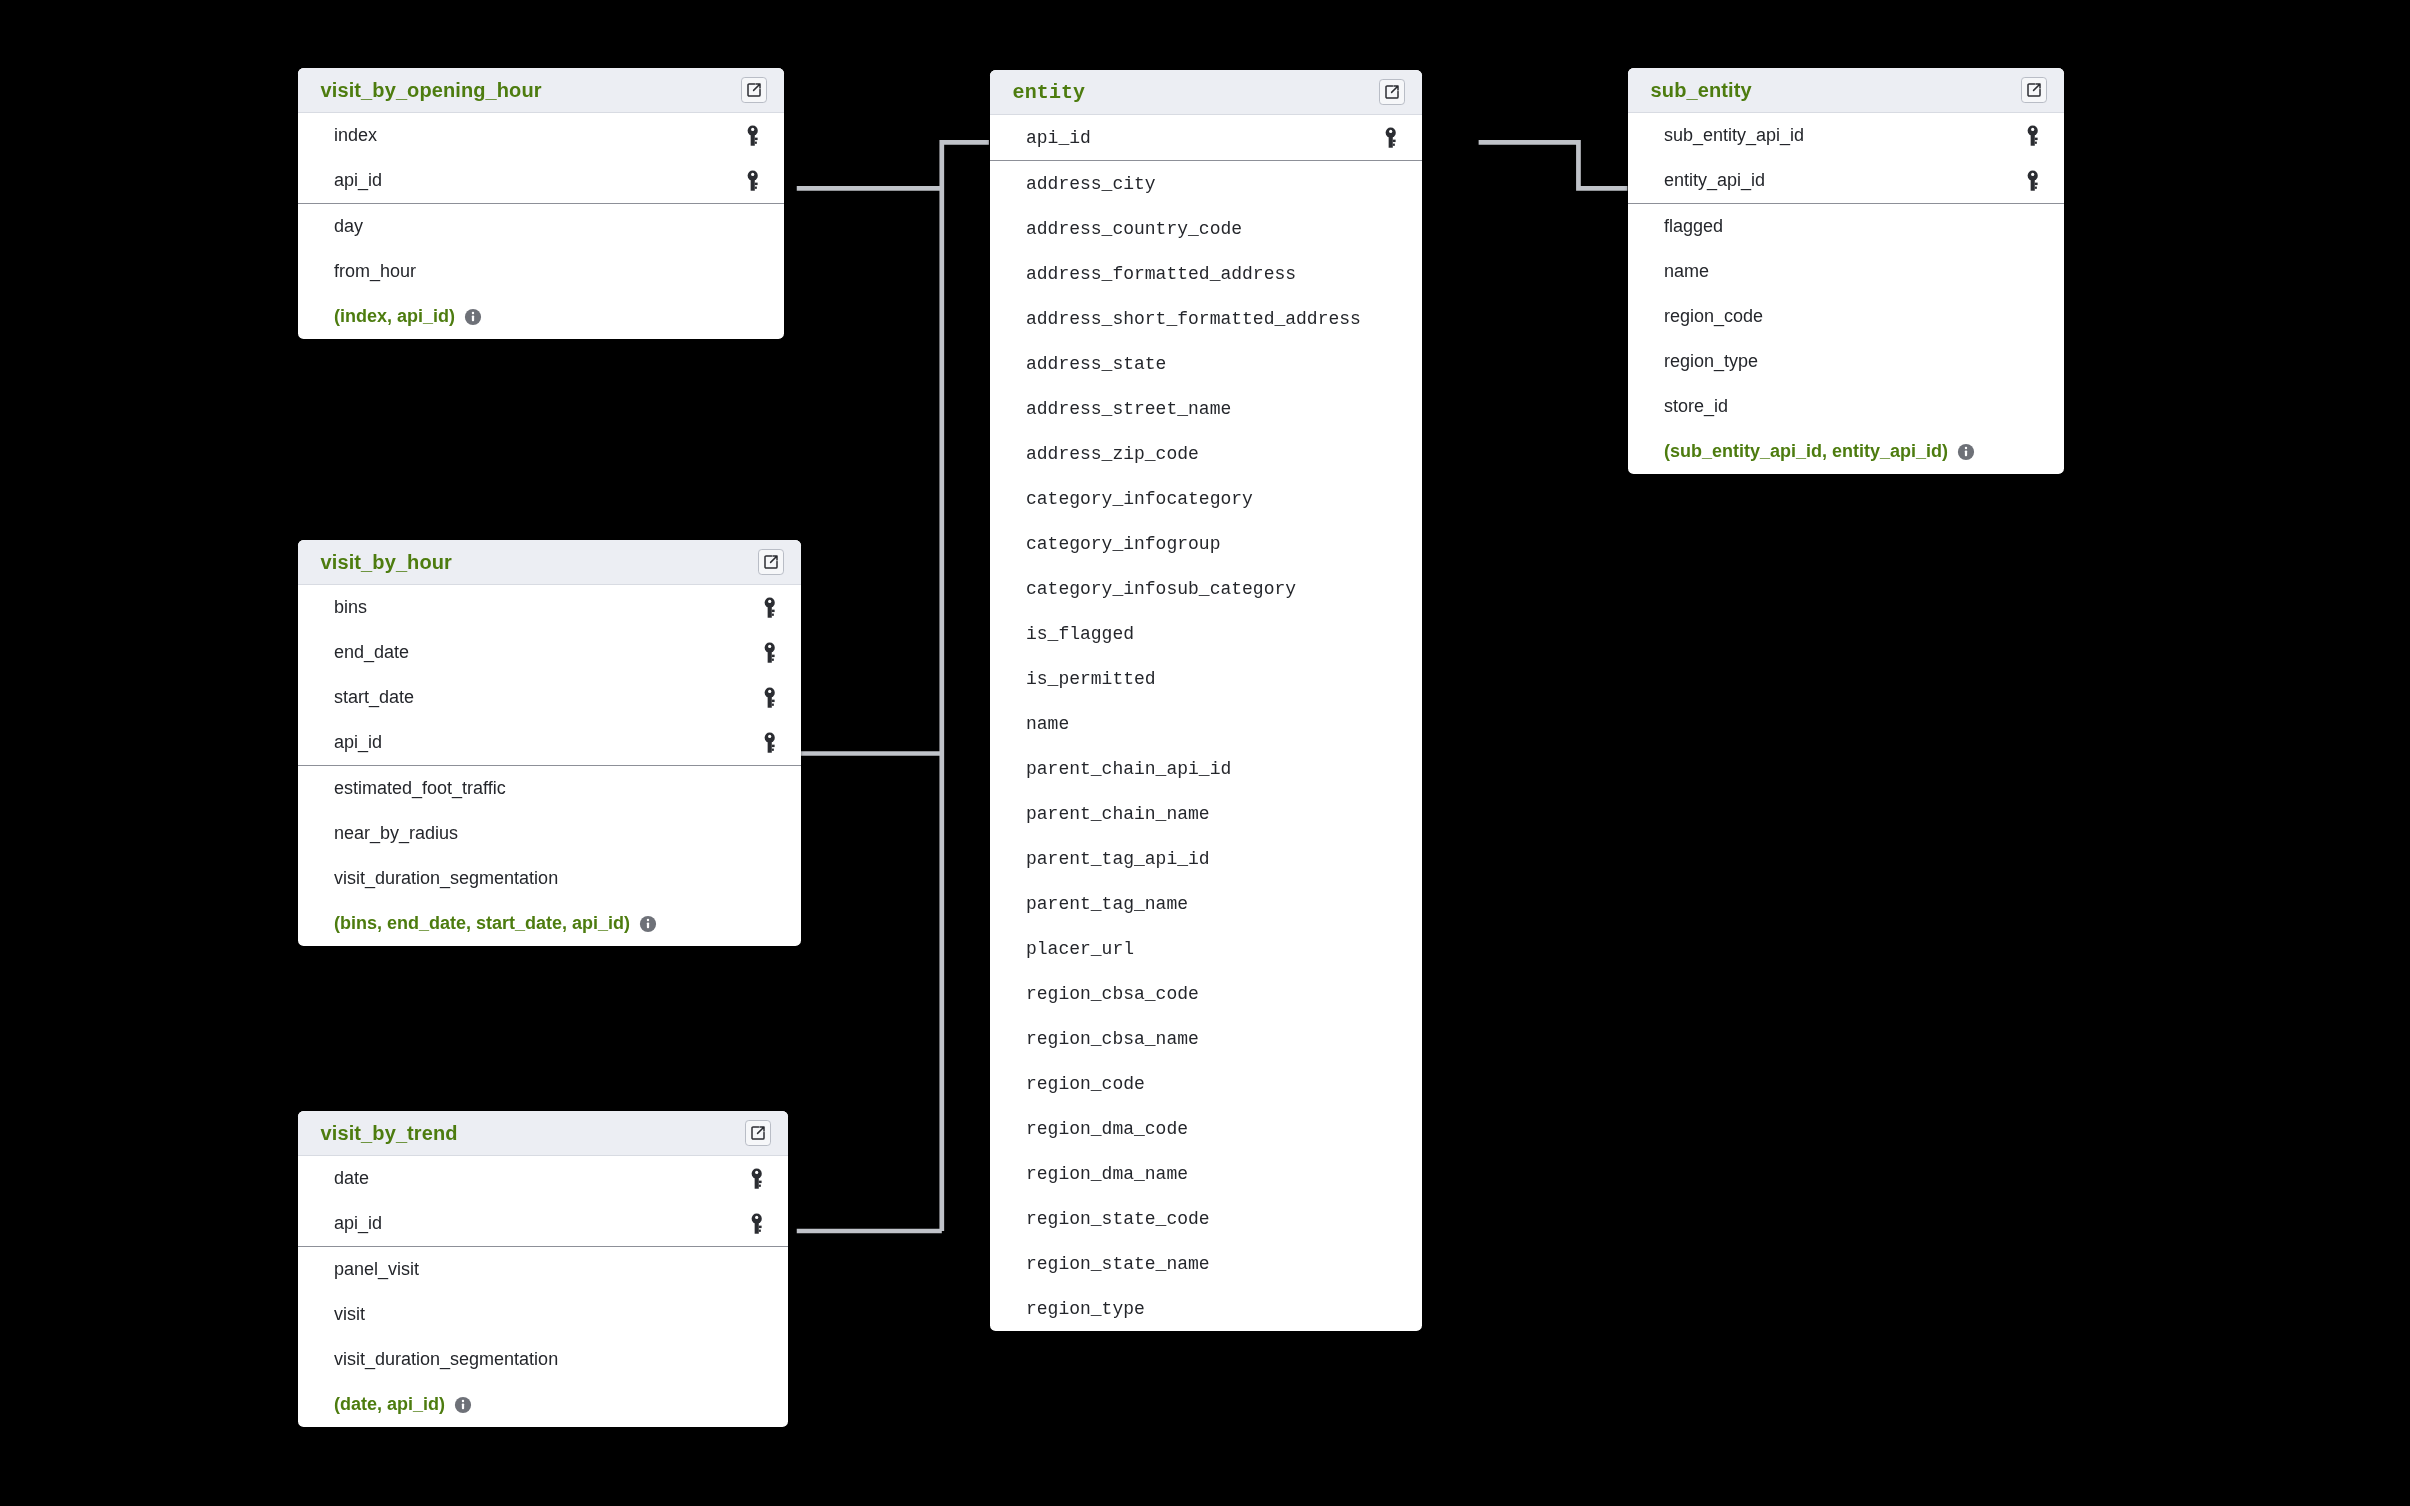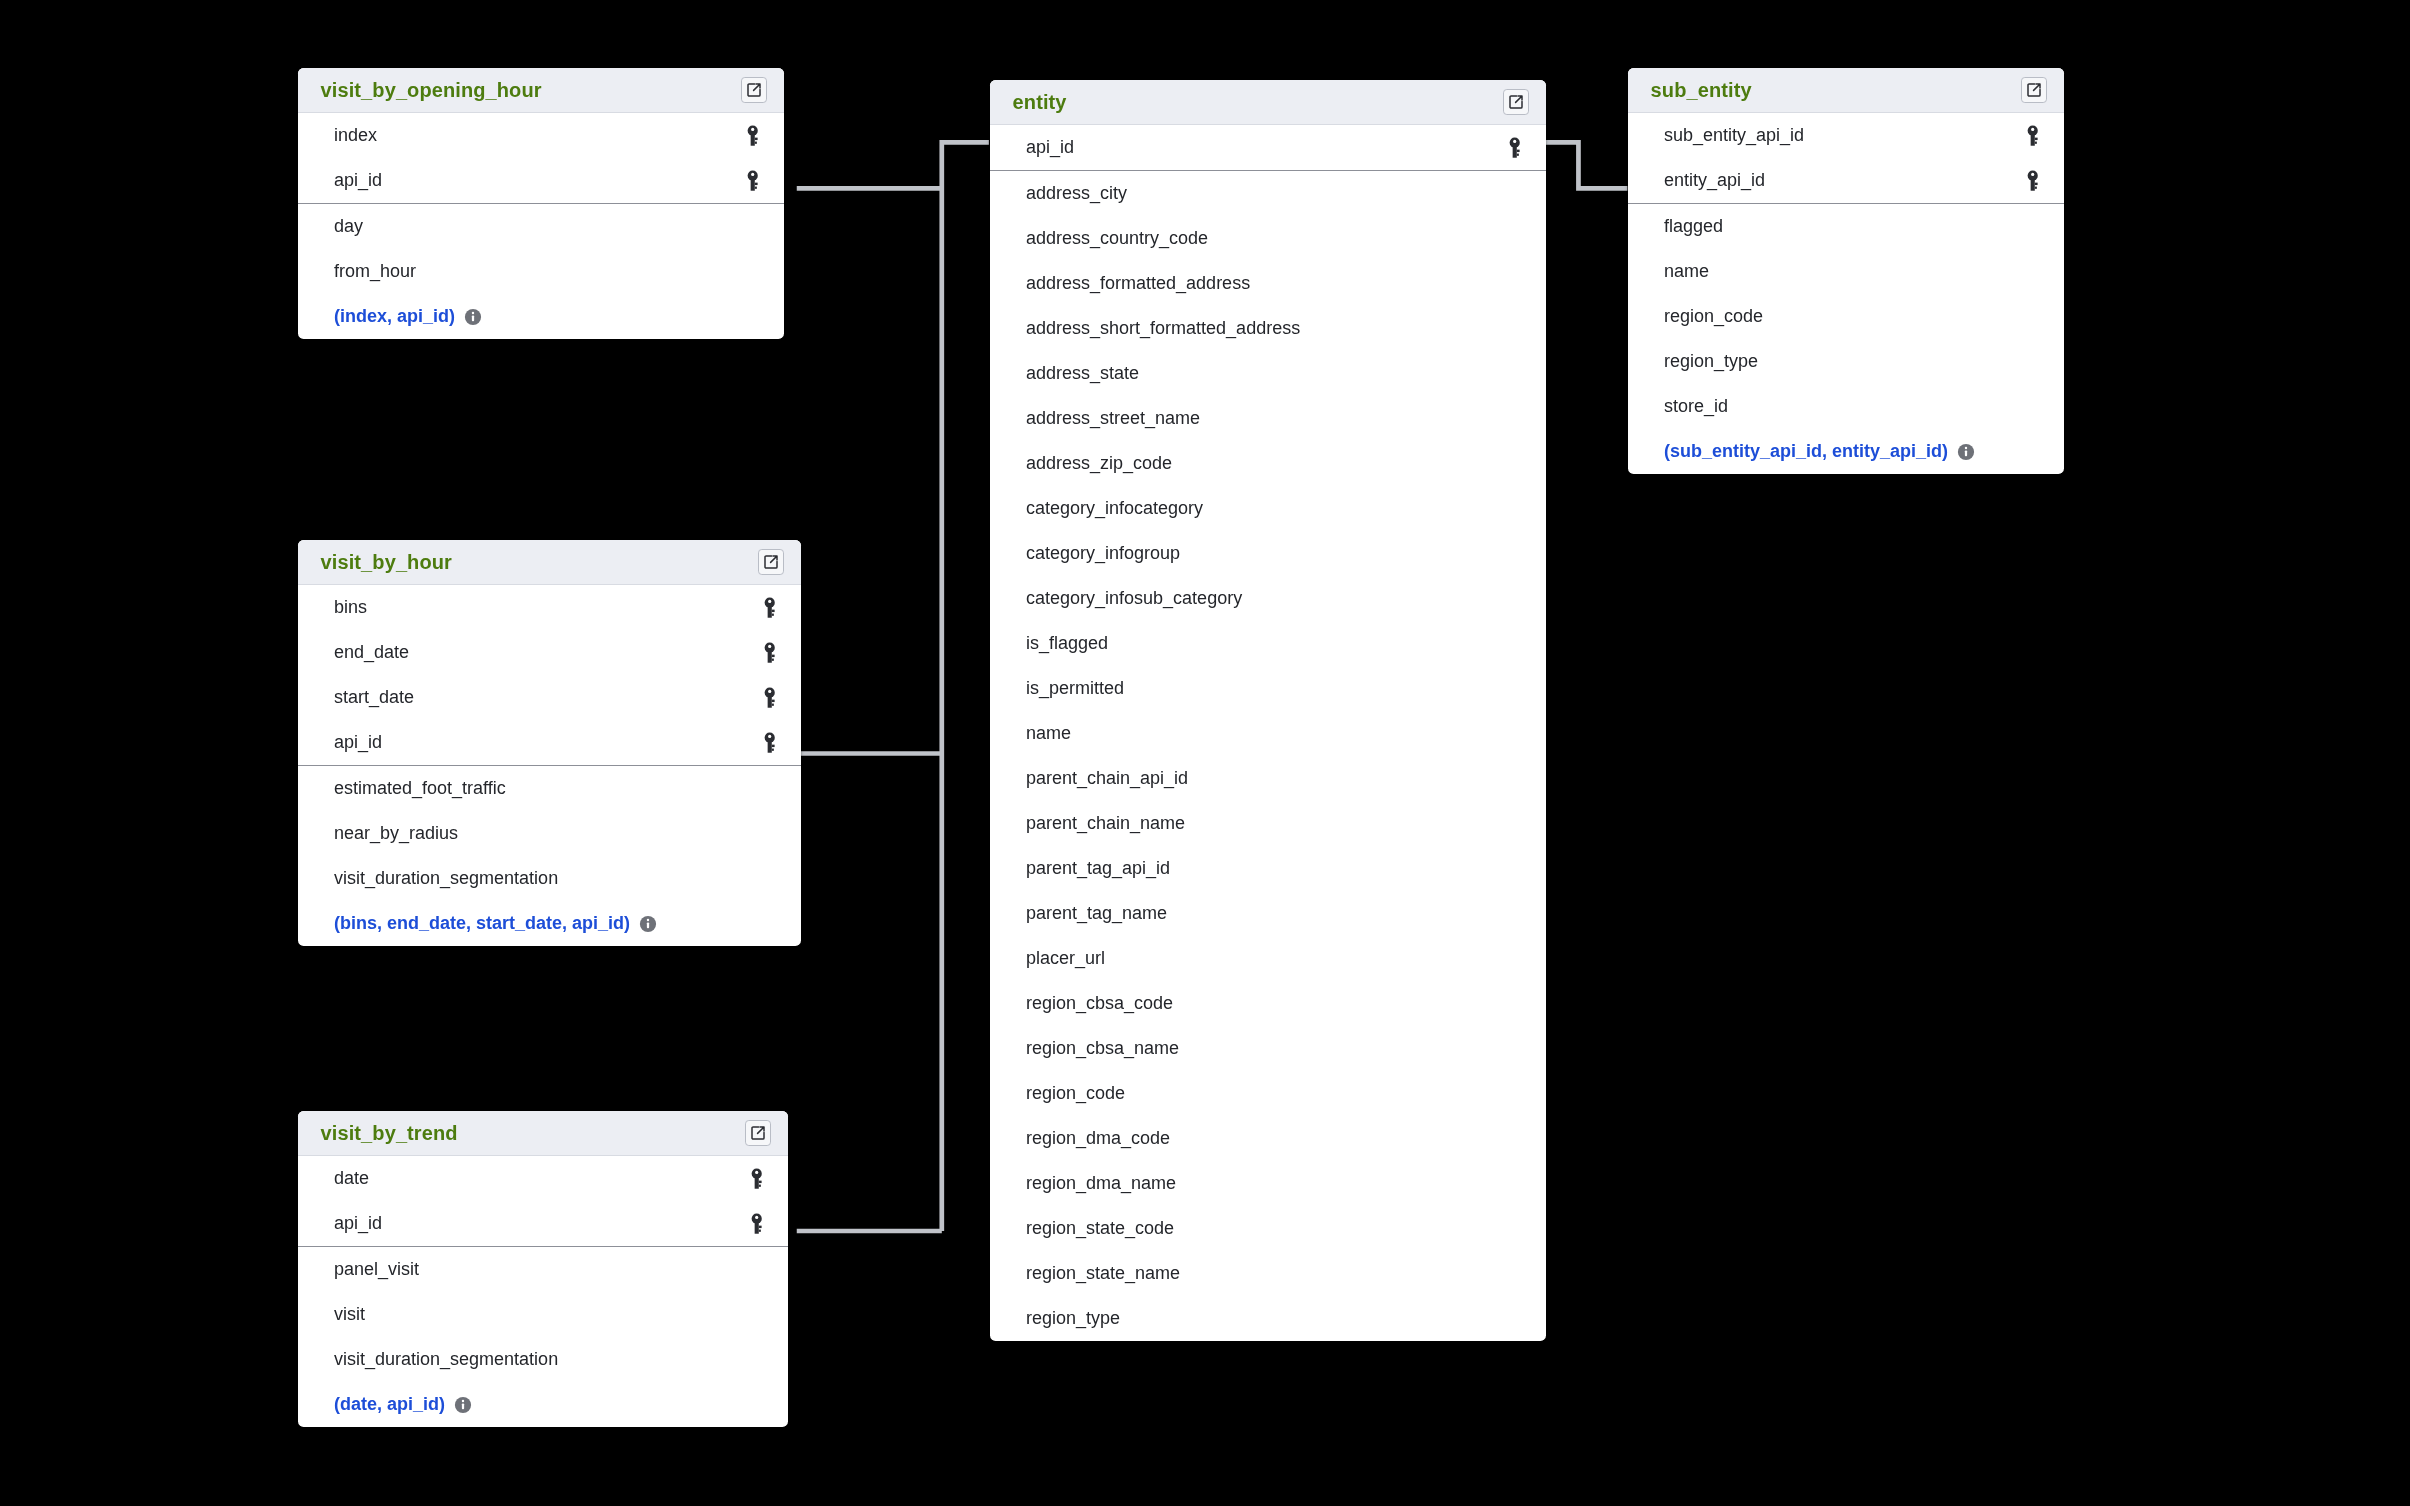"entity" div.card { font-family: none -> Liberation Mono, monospace; top: 80px -> 70px; width: 556px -> 432px }
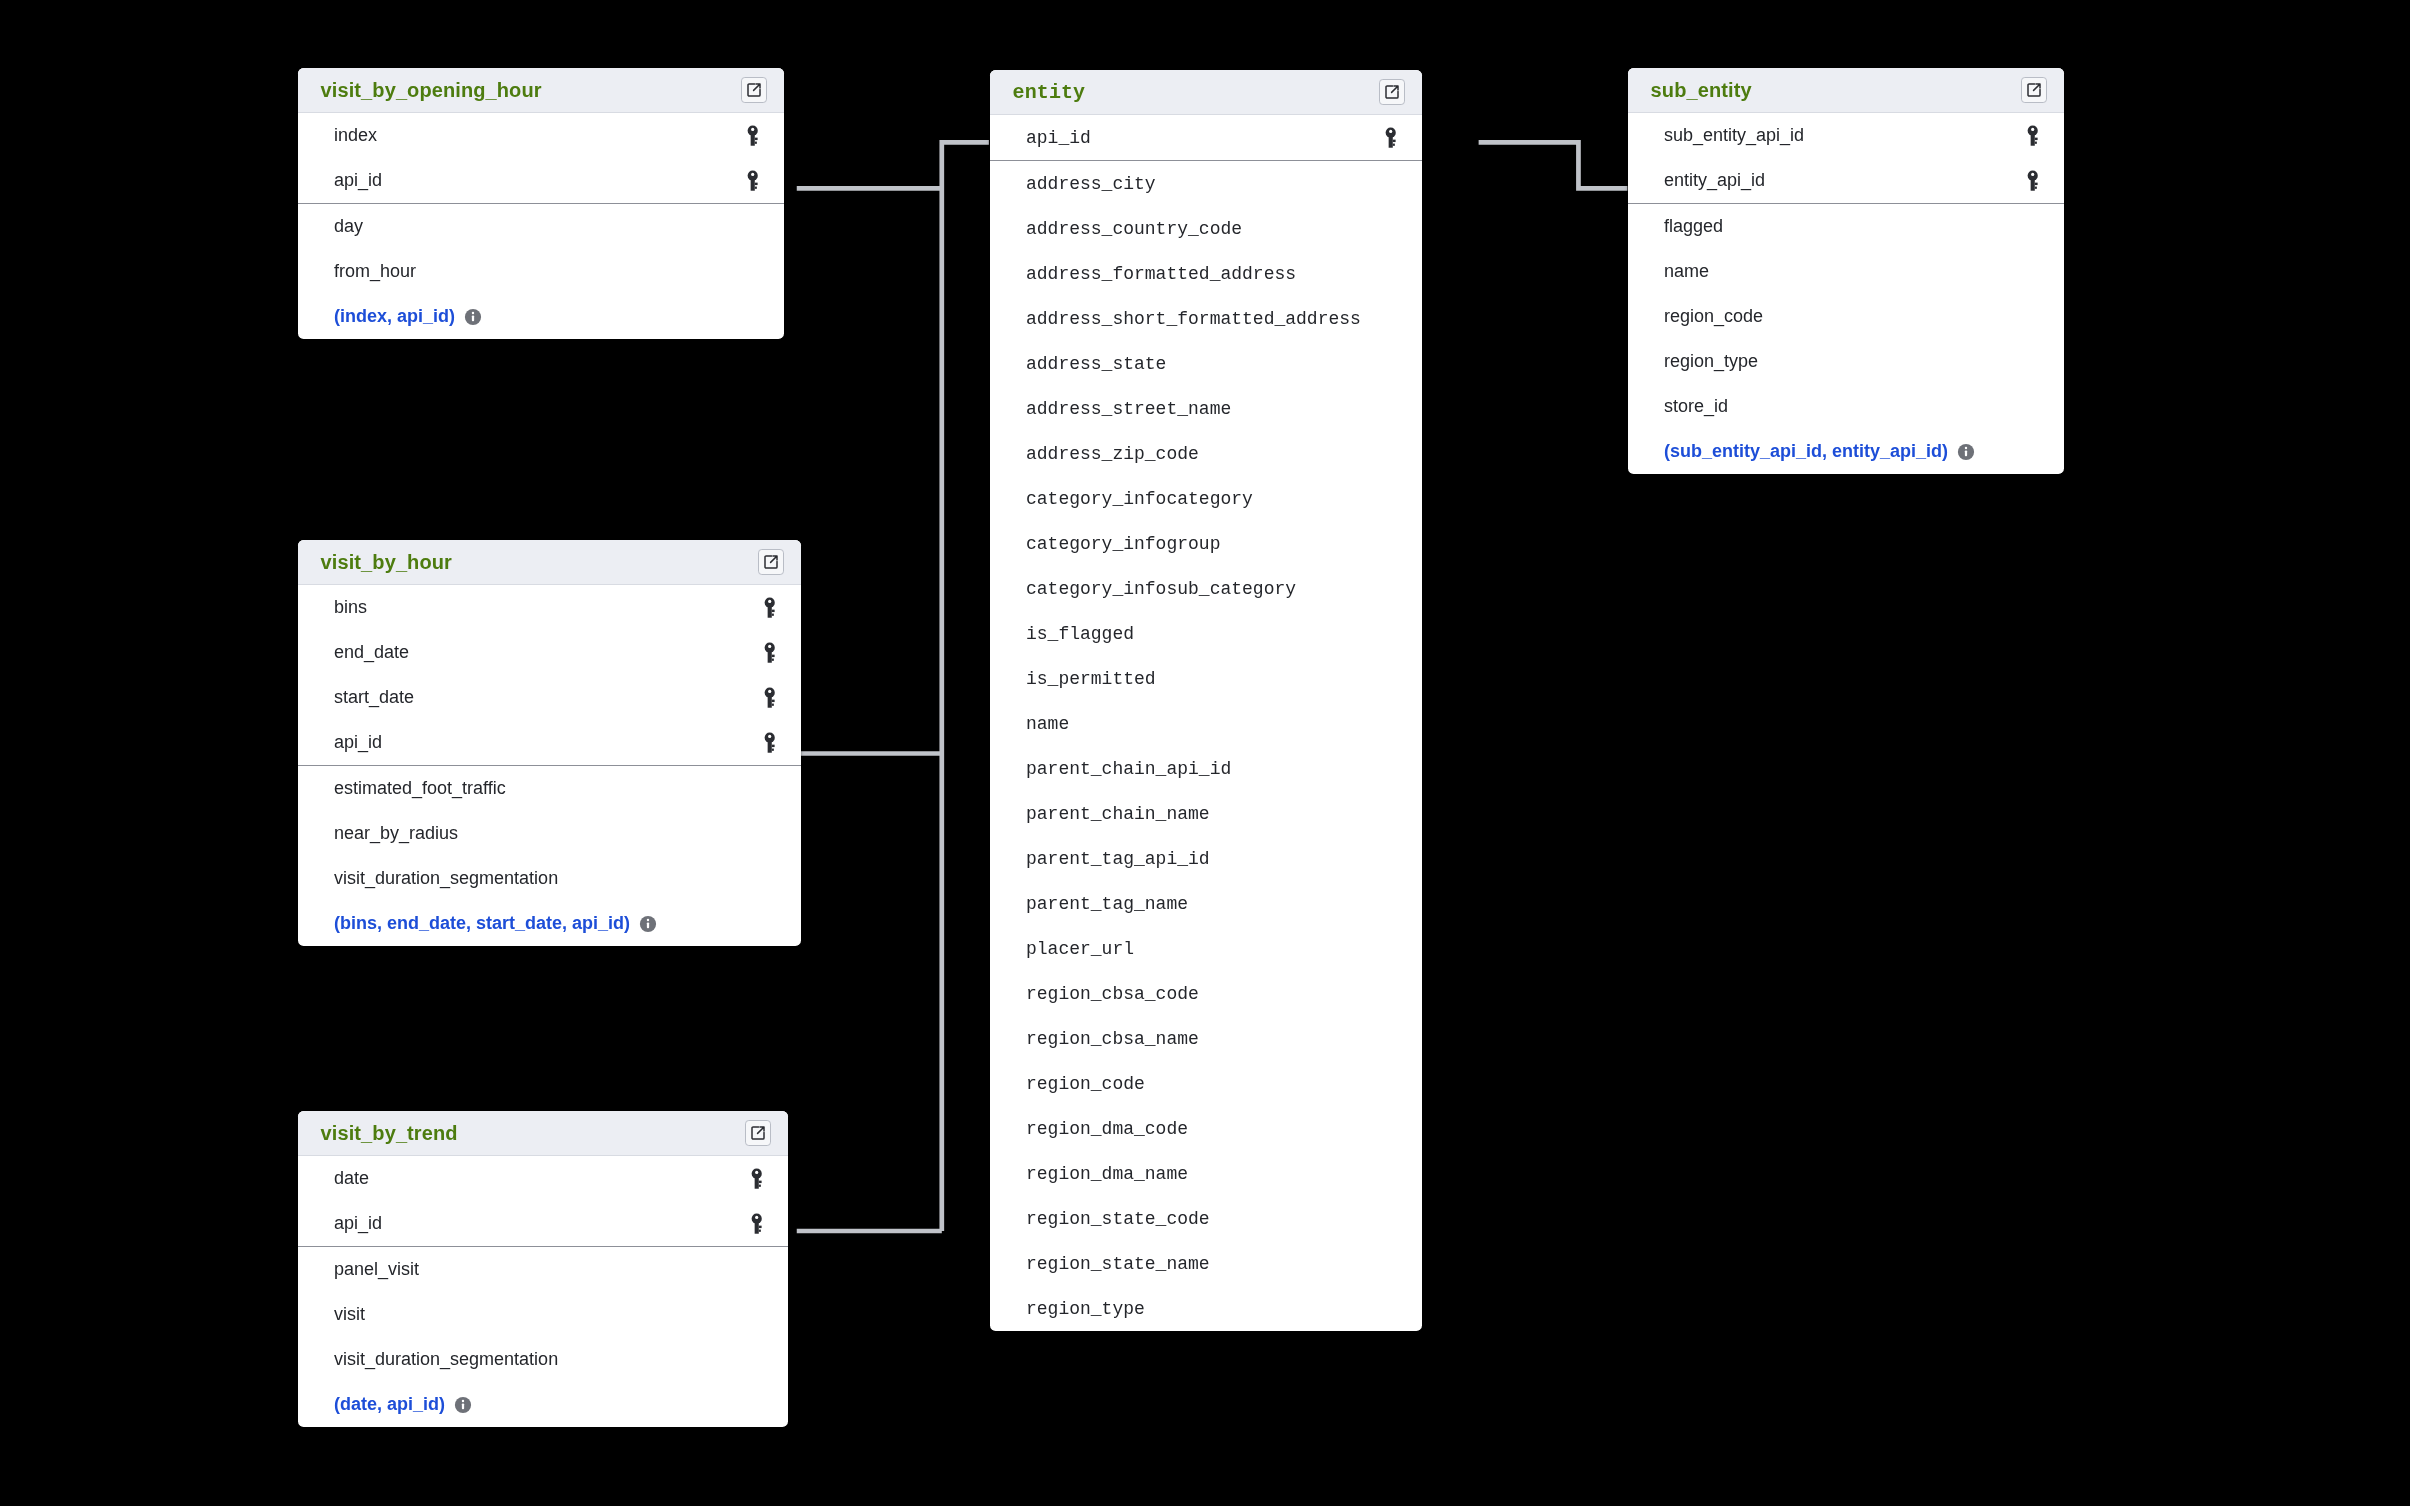"(index, api_id)" .row.composite .row-name { color: #1d4ed8 -> #4d7c0f }
